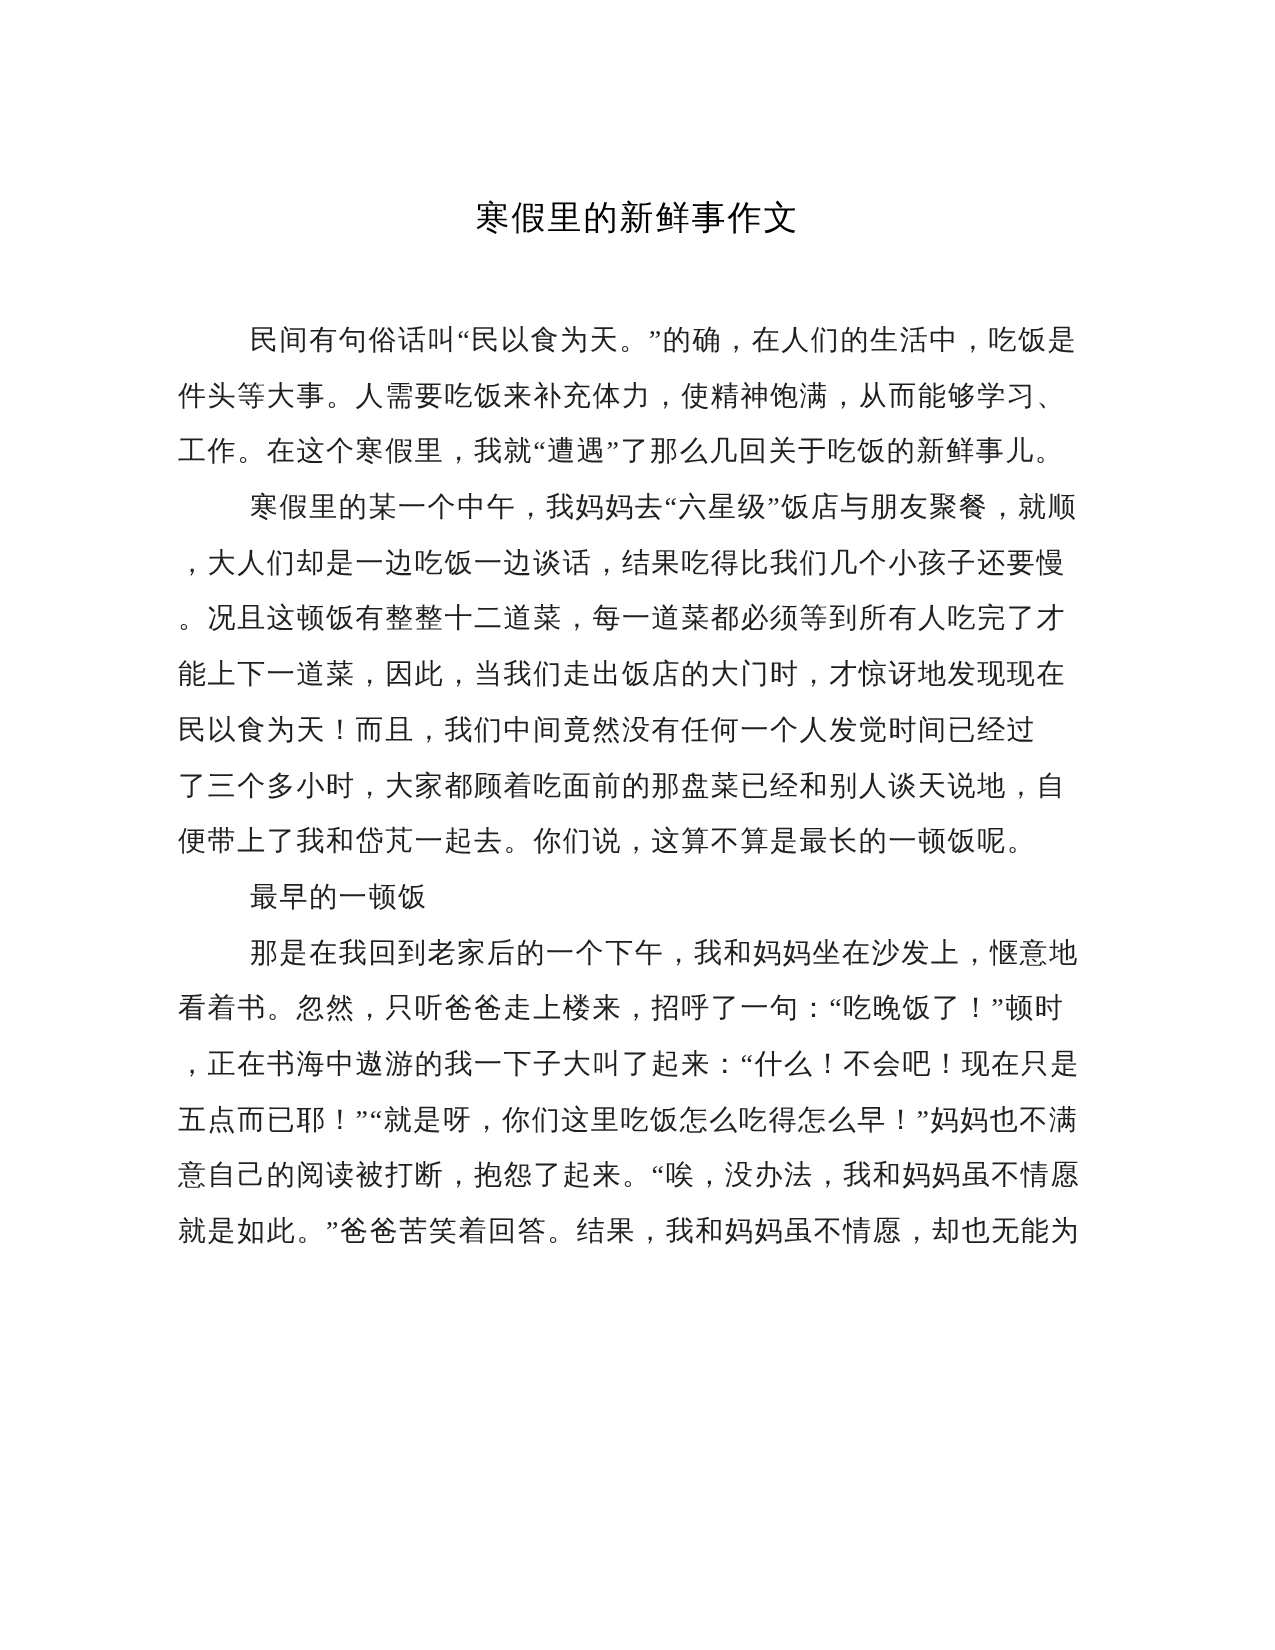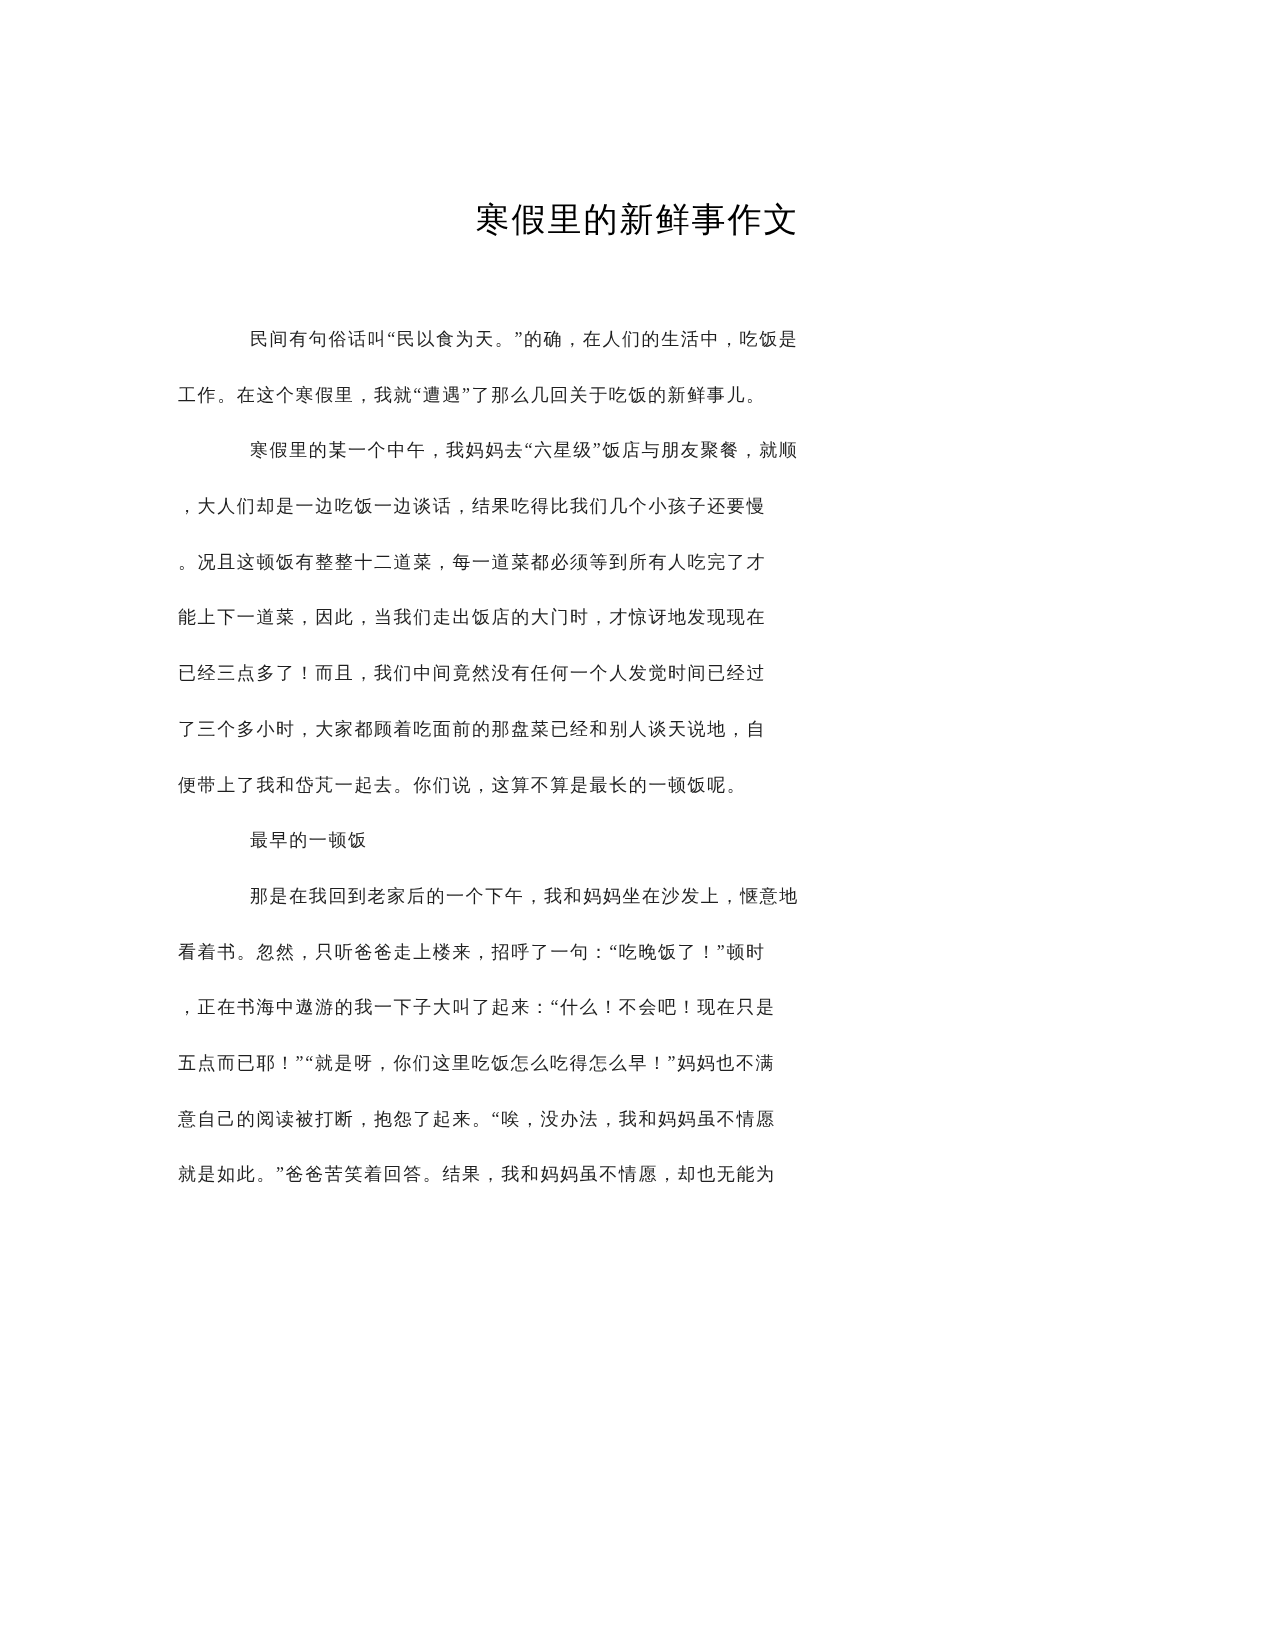"寒假里的新鲜事作文" .doc-title { font-family: Liberation Serif, serif -> Liberation Mono, monospace }
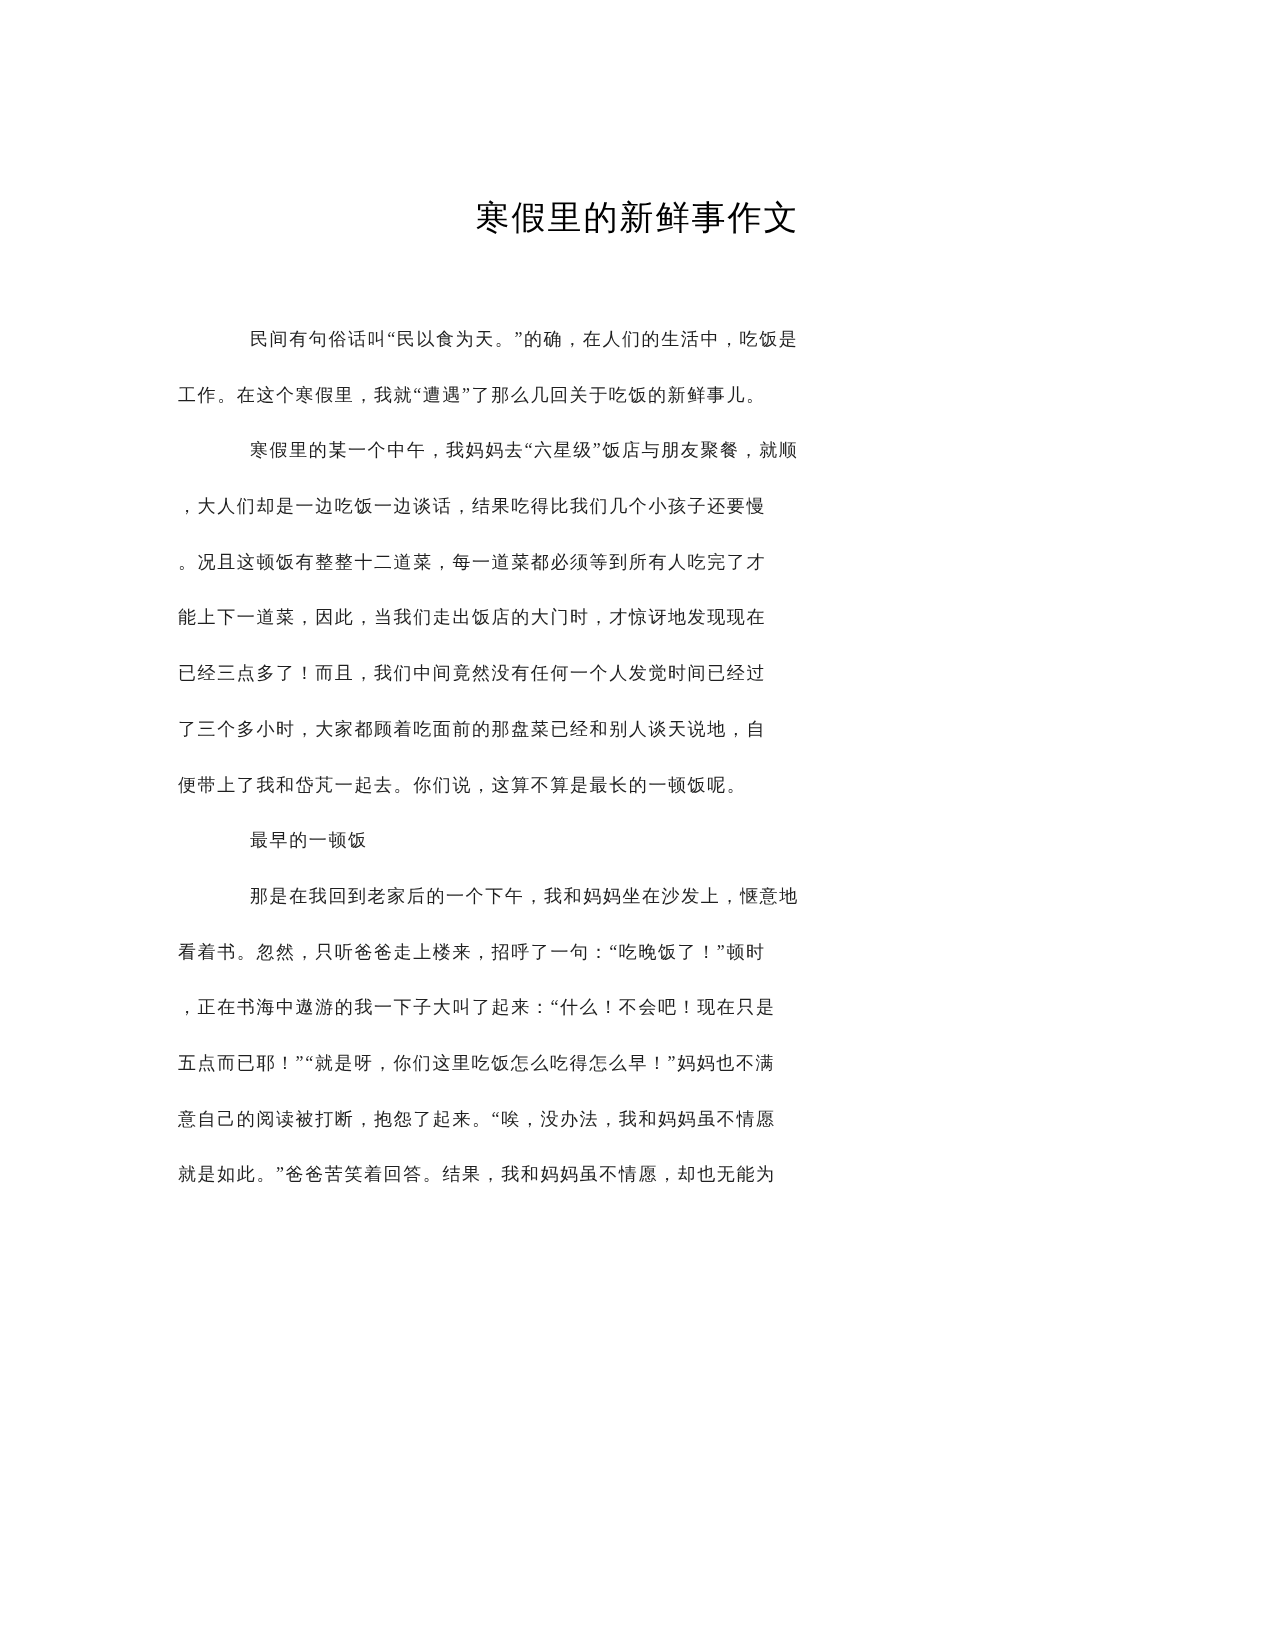"民间有句俗话叫“民以食为天。”的确，在人们的生活中，吃饭是" .doc-line { font-size: 18px -> 28px }
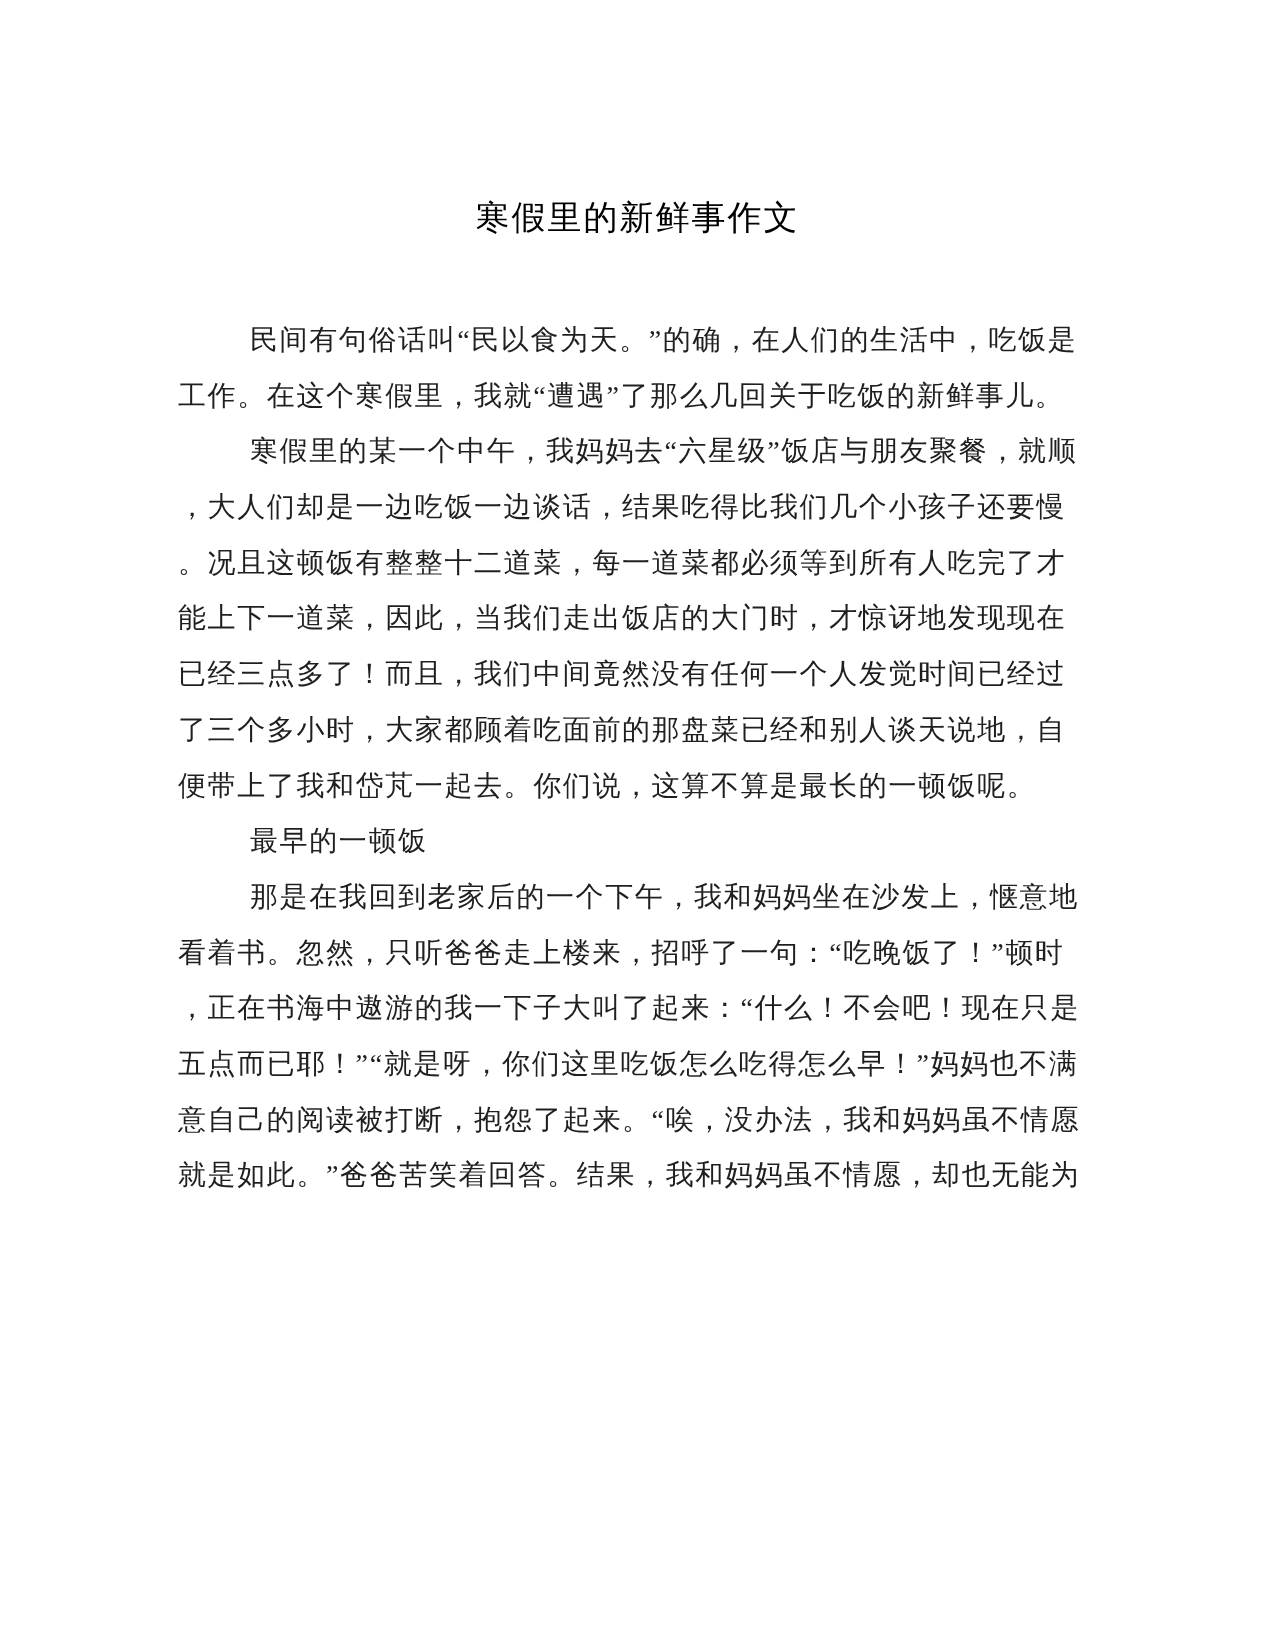"件头等大事。人需要吃饭来补充体力，使精神饱满，从而能够学习、" div.doc-line { html: none -> <div>件头等大事。人需要吃饭来补充体力，使精神饱满，从而能够学习、</div> }
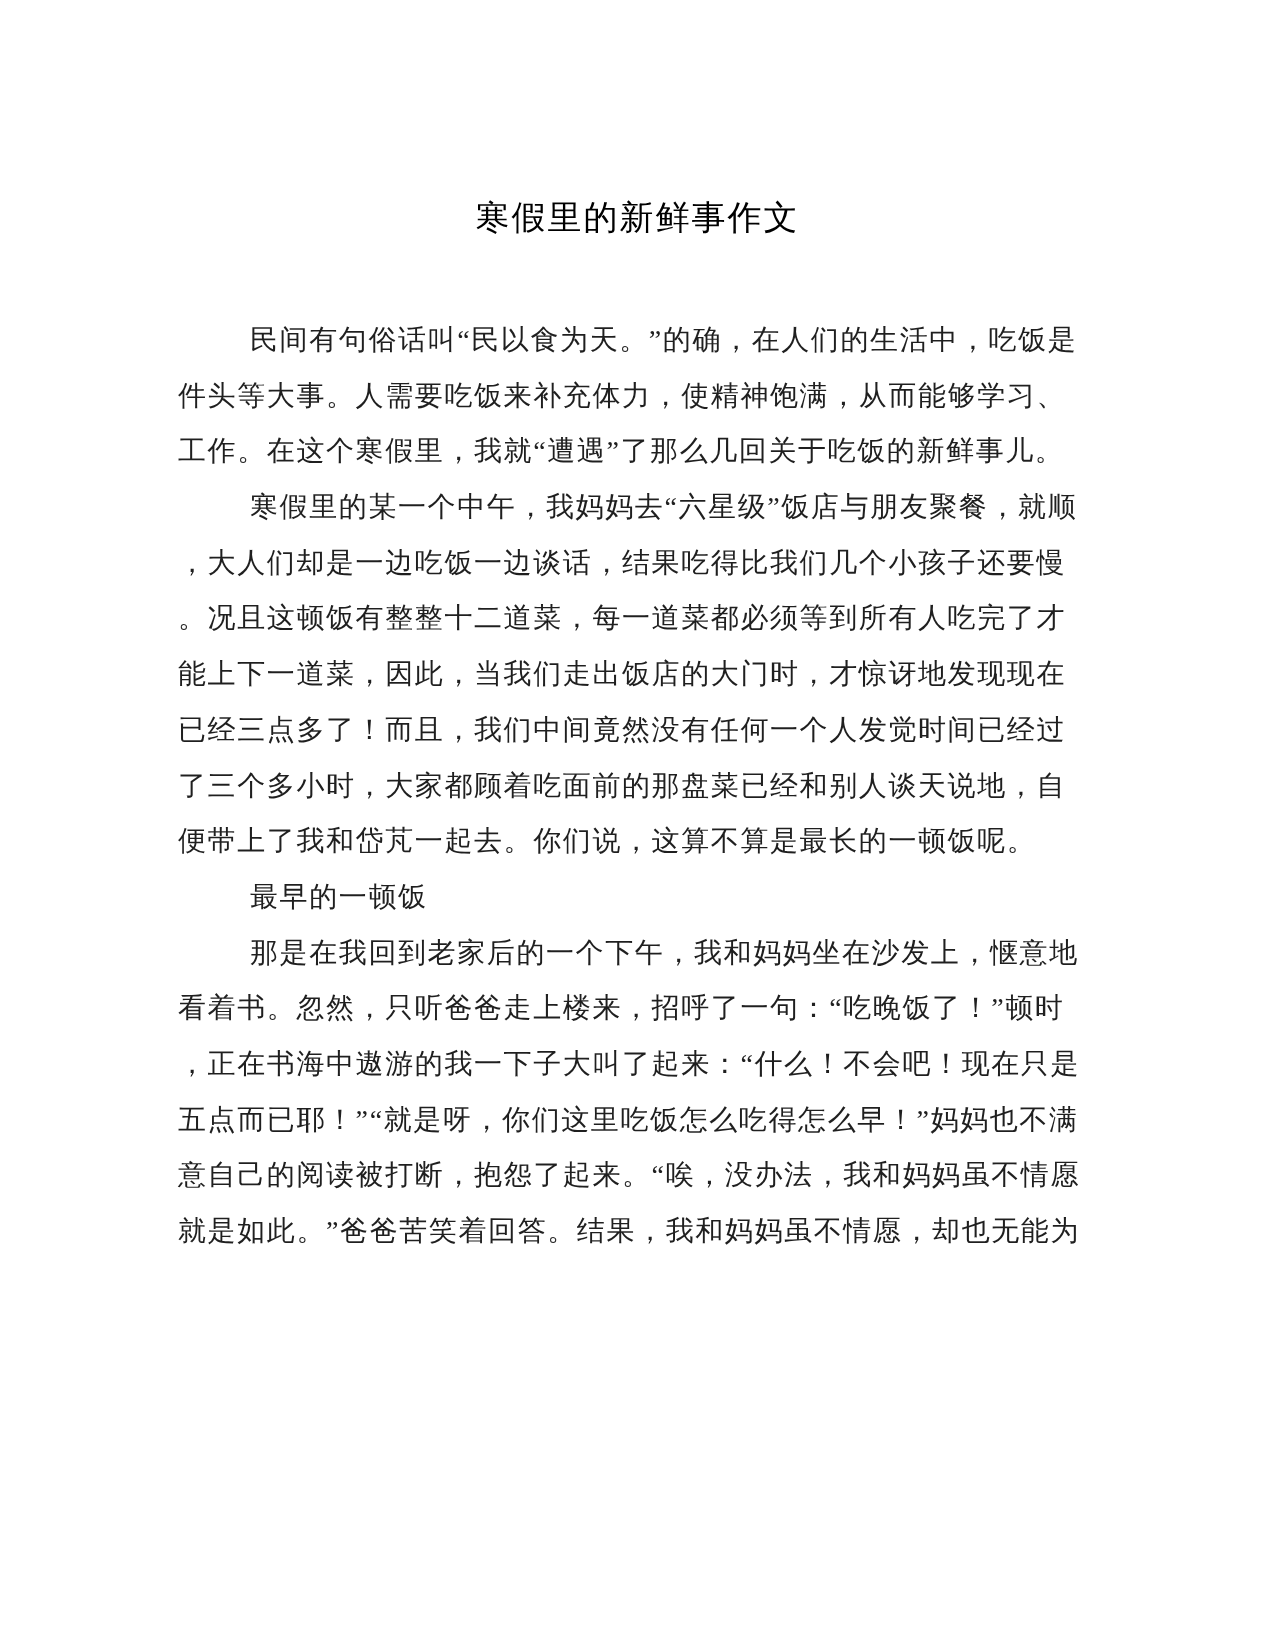"已经三点多了！而且，我们中间竟然没有任何一个人发觉时间已经过" div.doc-line { text: 已经三点多了 -> 民以食为天 }
